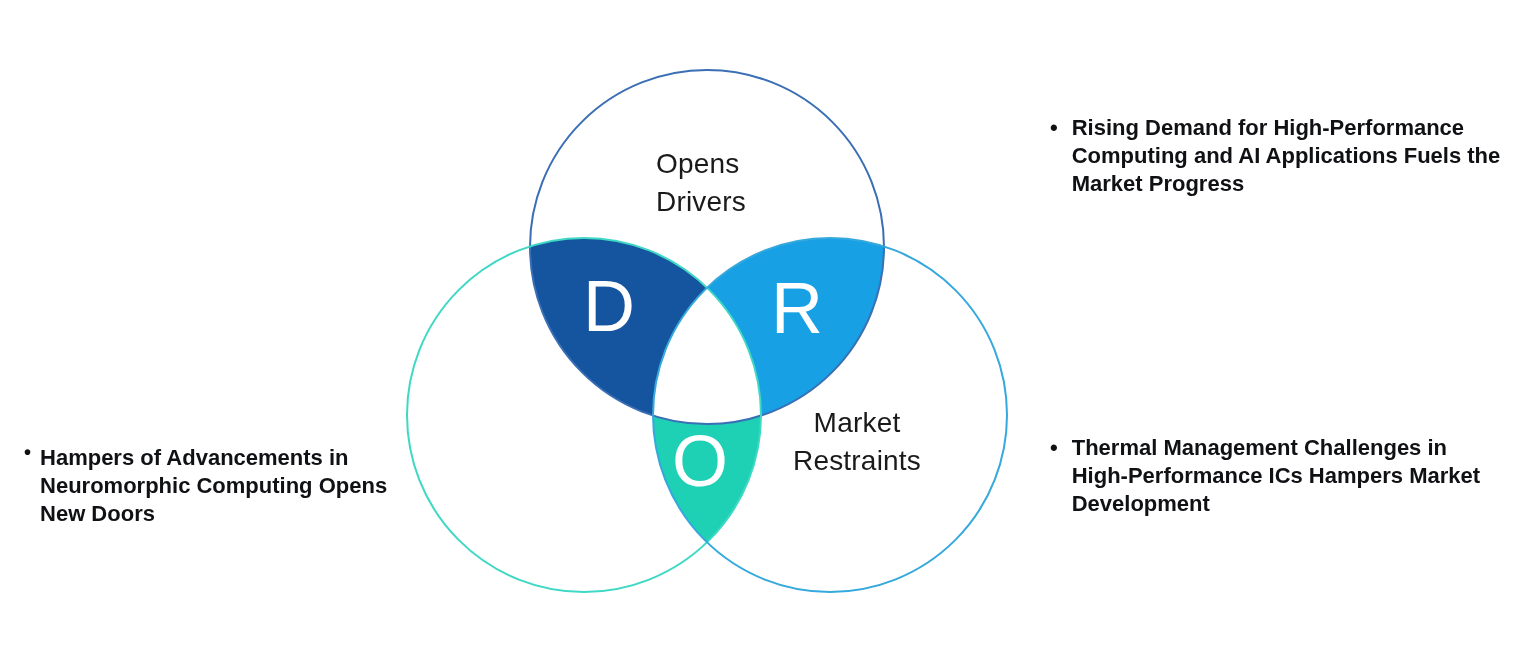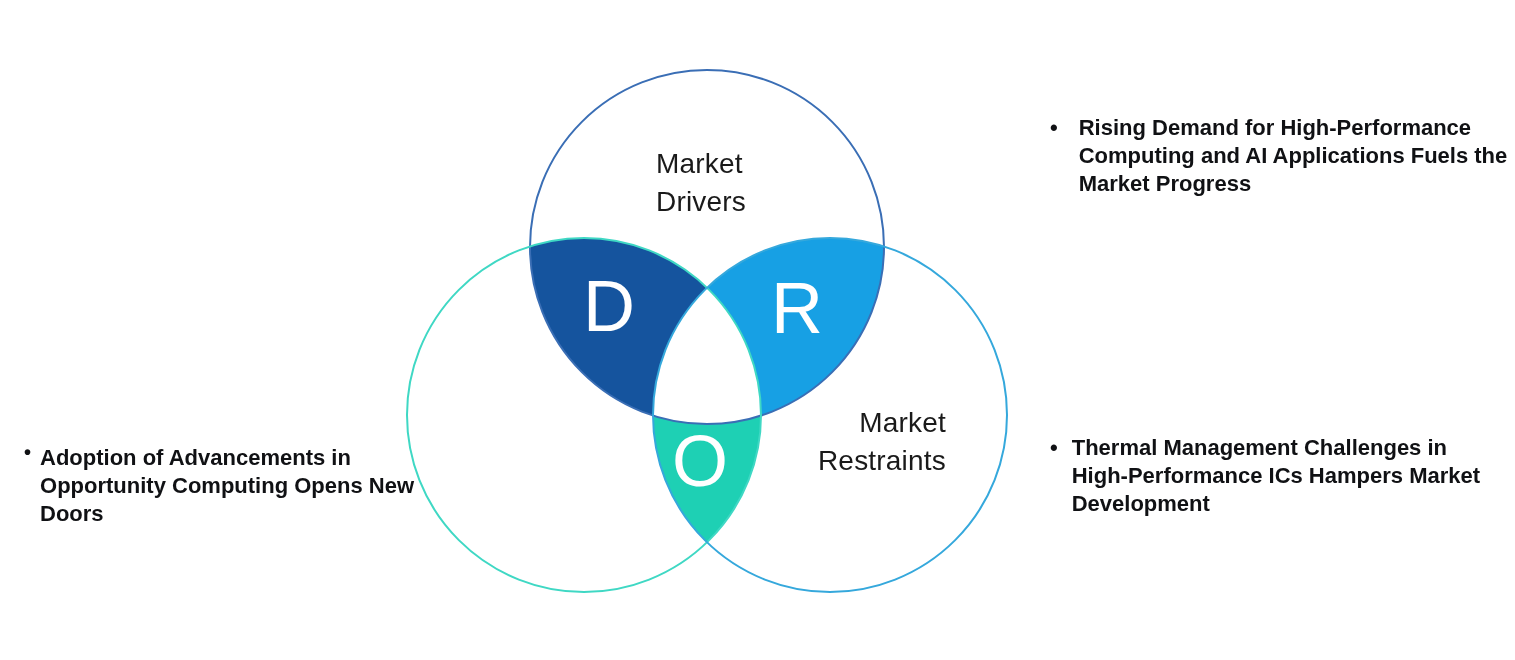"Rising Demand for High-Performance" .note-right-1 .text { margin-left: 7px -> none }
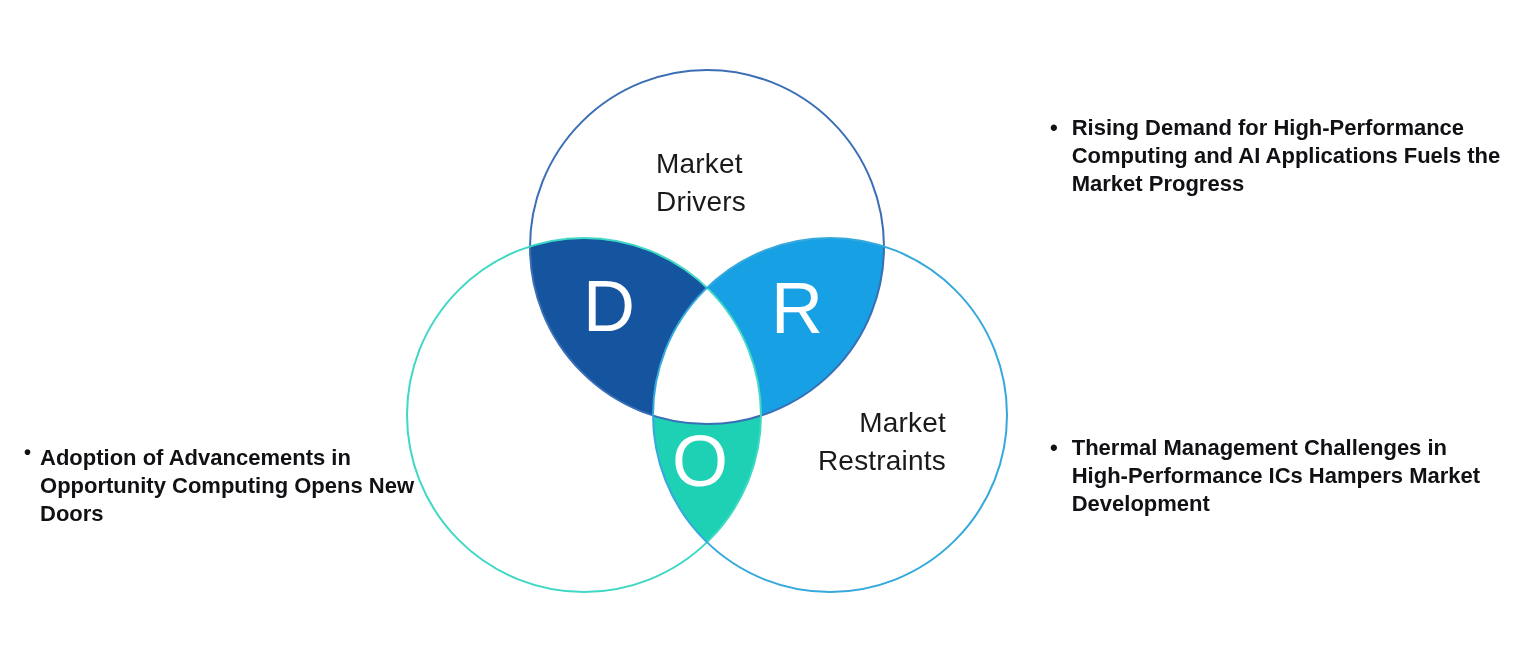"Market Drivers" div.circle-label { text: Market -> Opens }
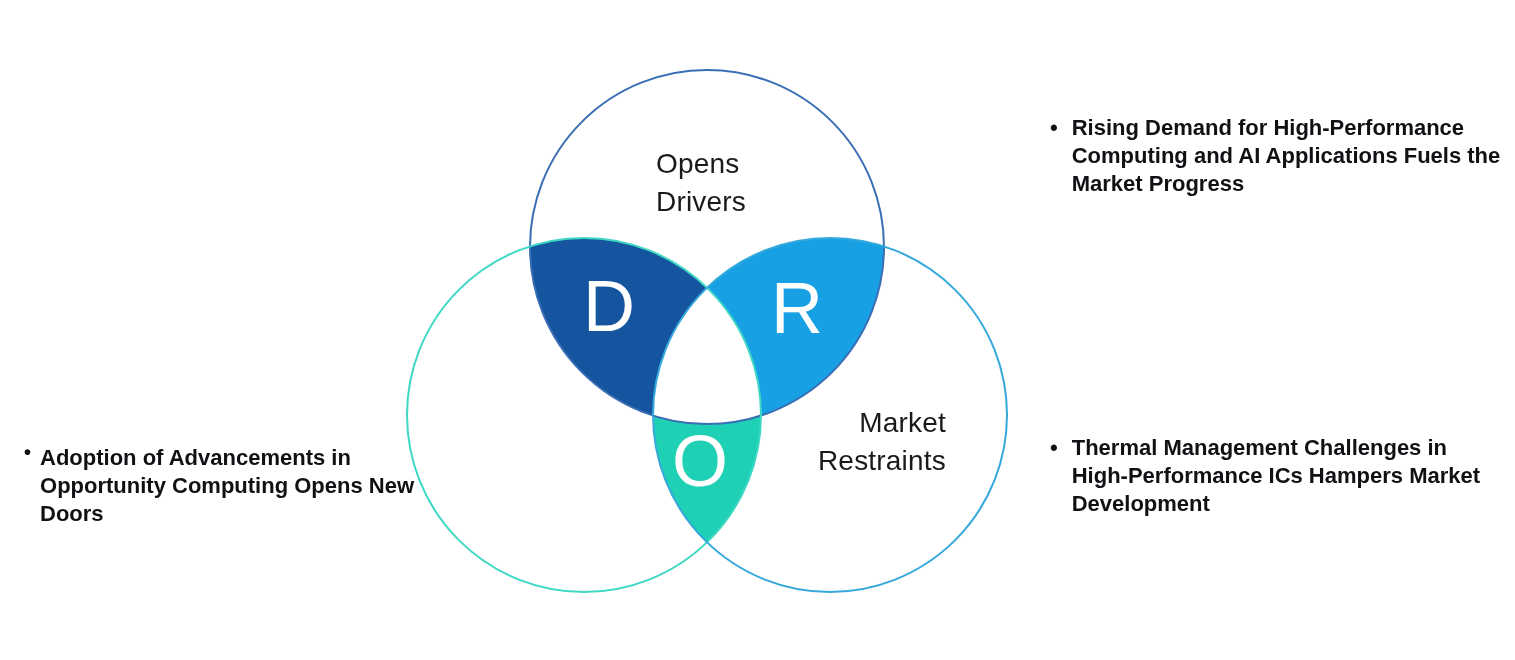"Market Restraints" .label-restraints { text-align: right -> center }
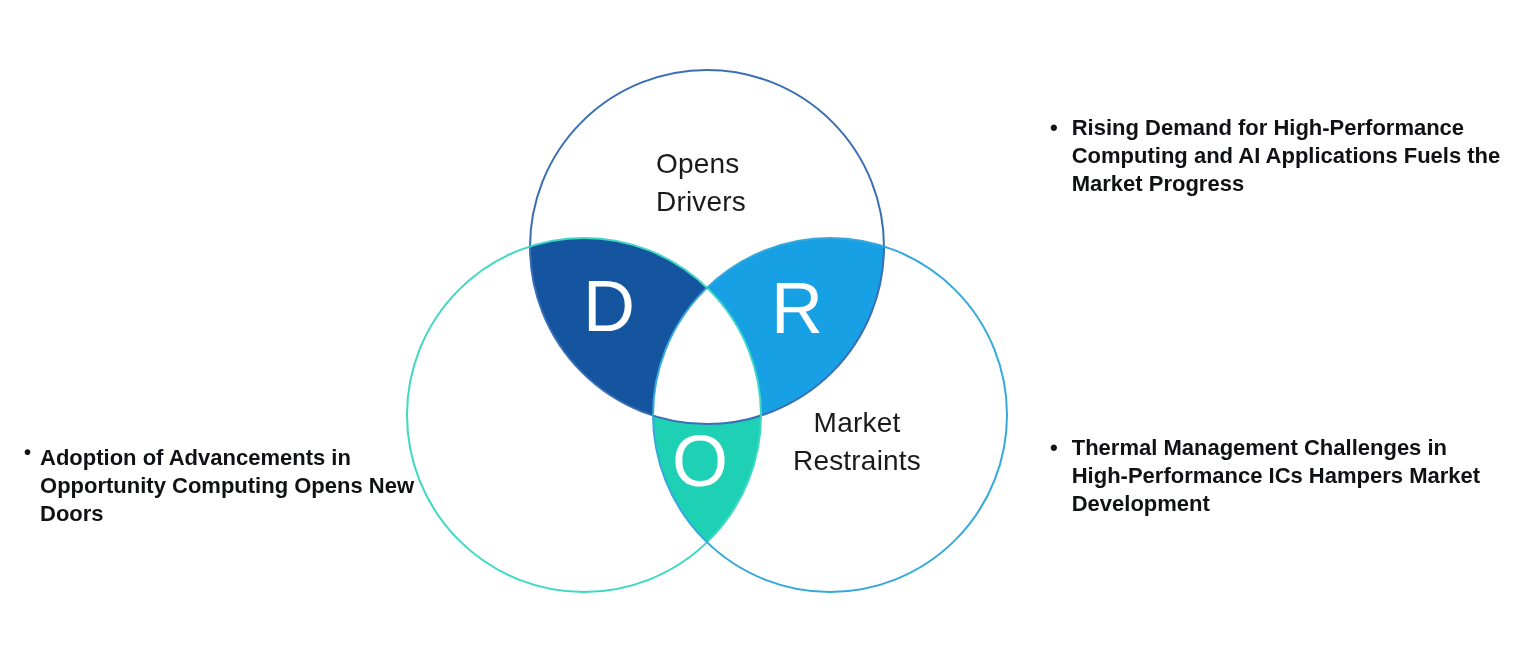"Adoption of Advancements in Opportunity" span.text { text: Adoption of Advancements in Opportunity -> Hampers of Advancements in Neuromorphic }
